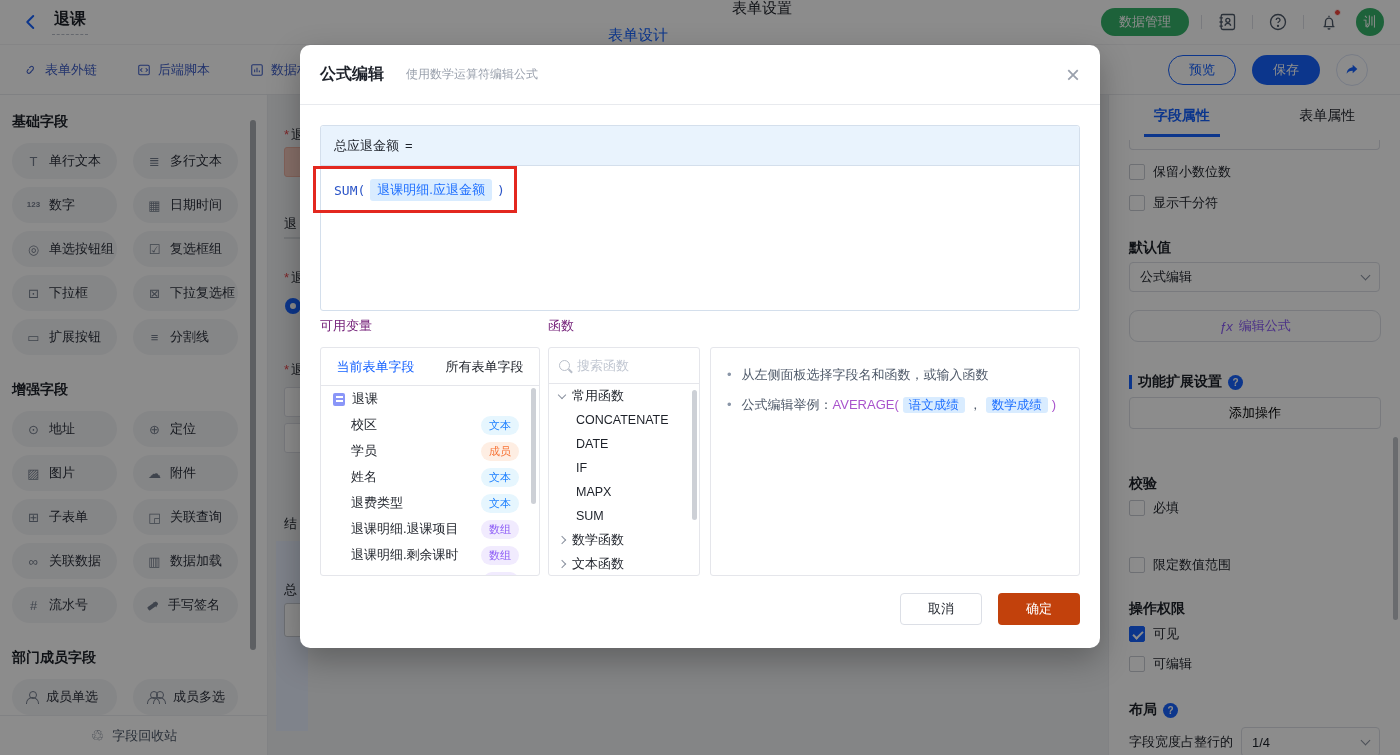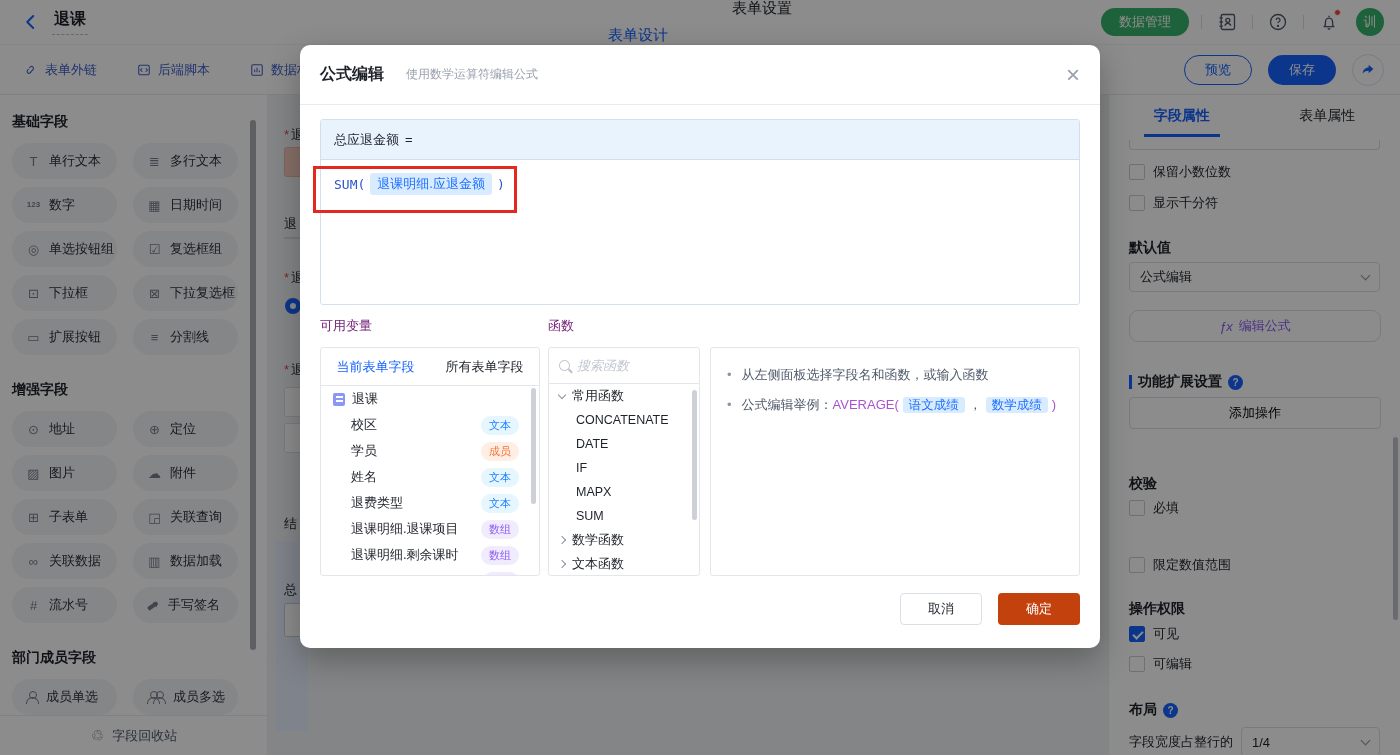"预览" .tl-right { right: 16px -> 32px }
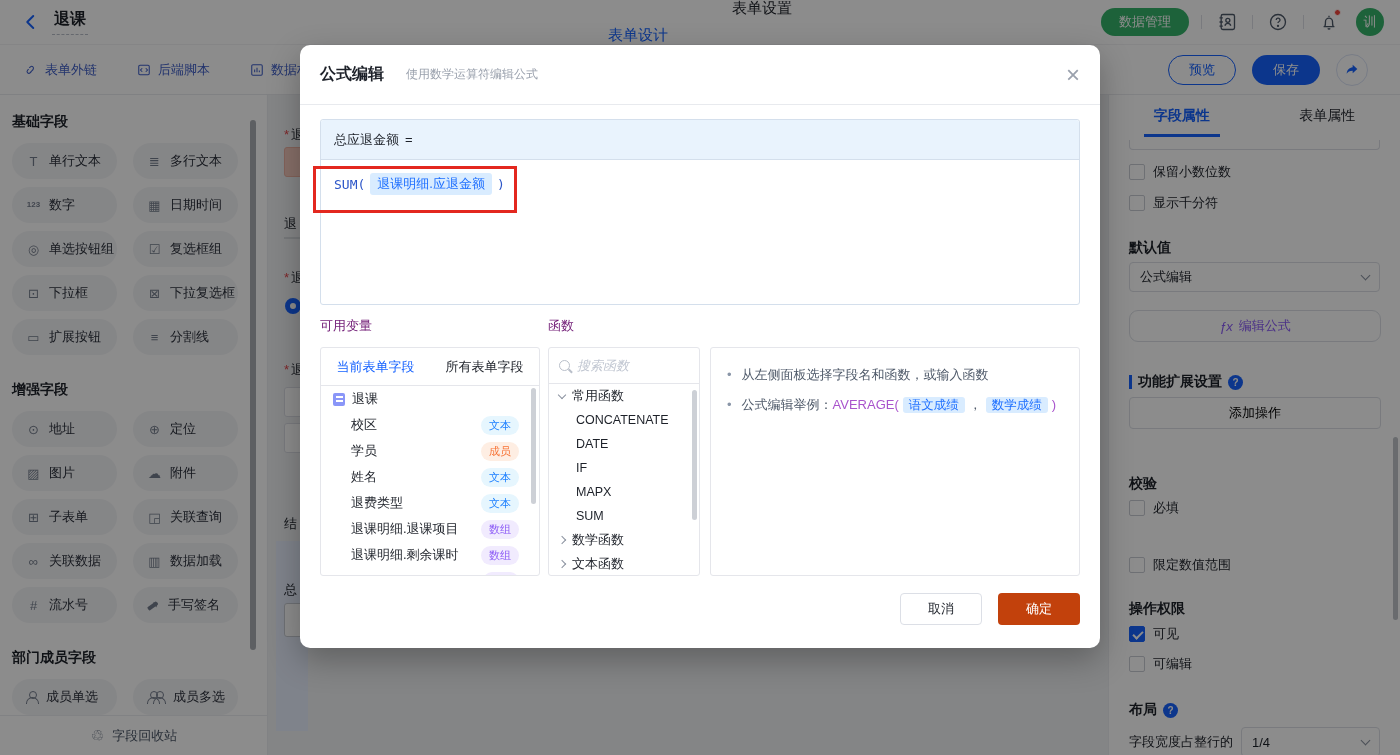"总应退金额" .f-box { top: 74px -> 80px }
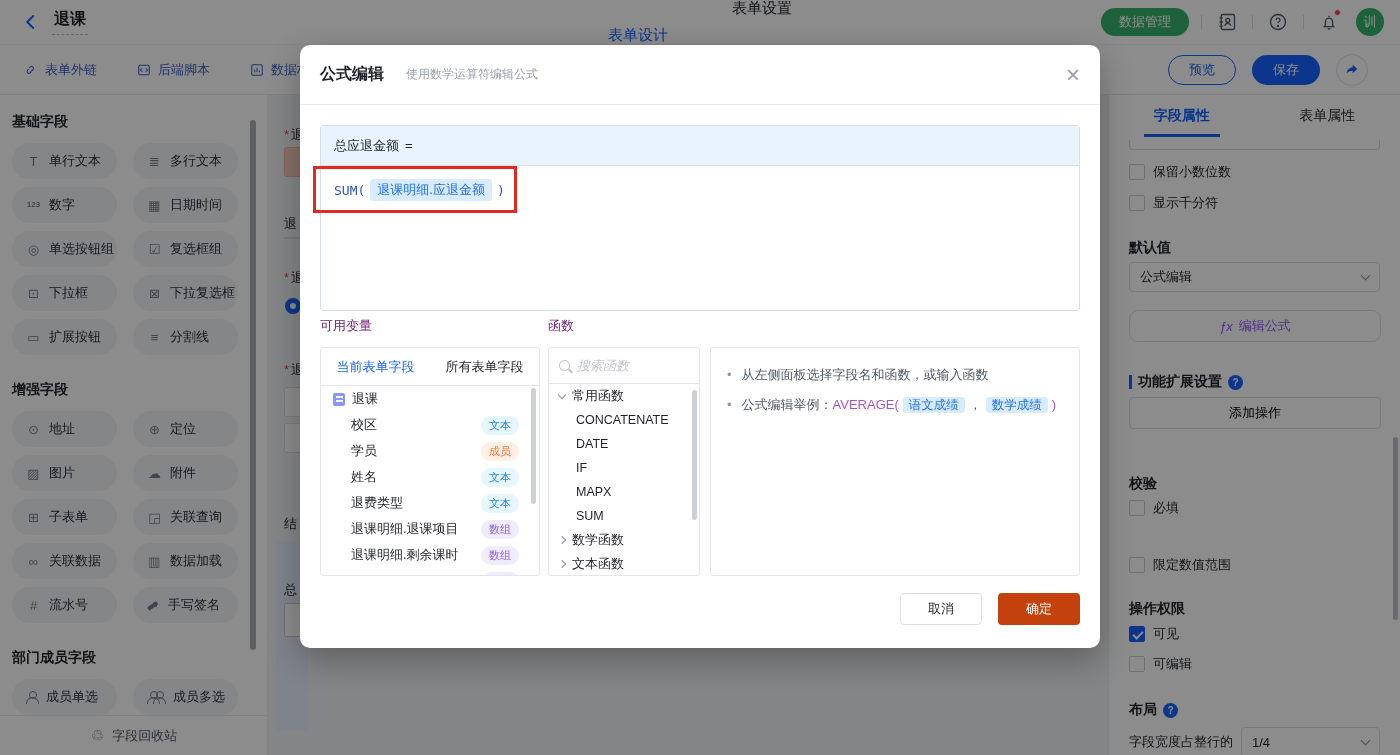"搜索函数" .f-search input { font-style: italic -> none }
